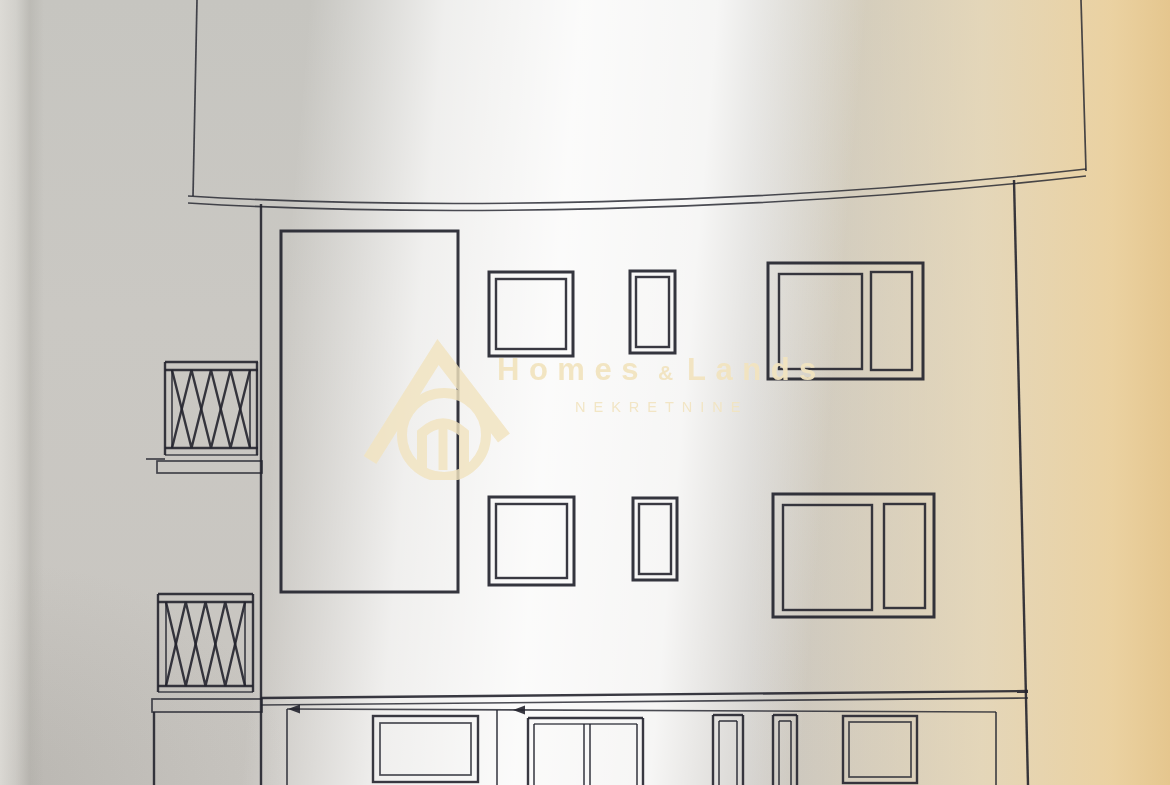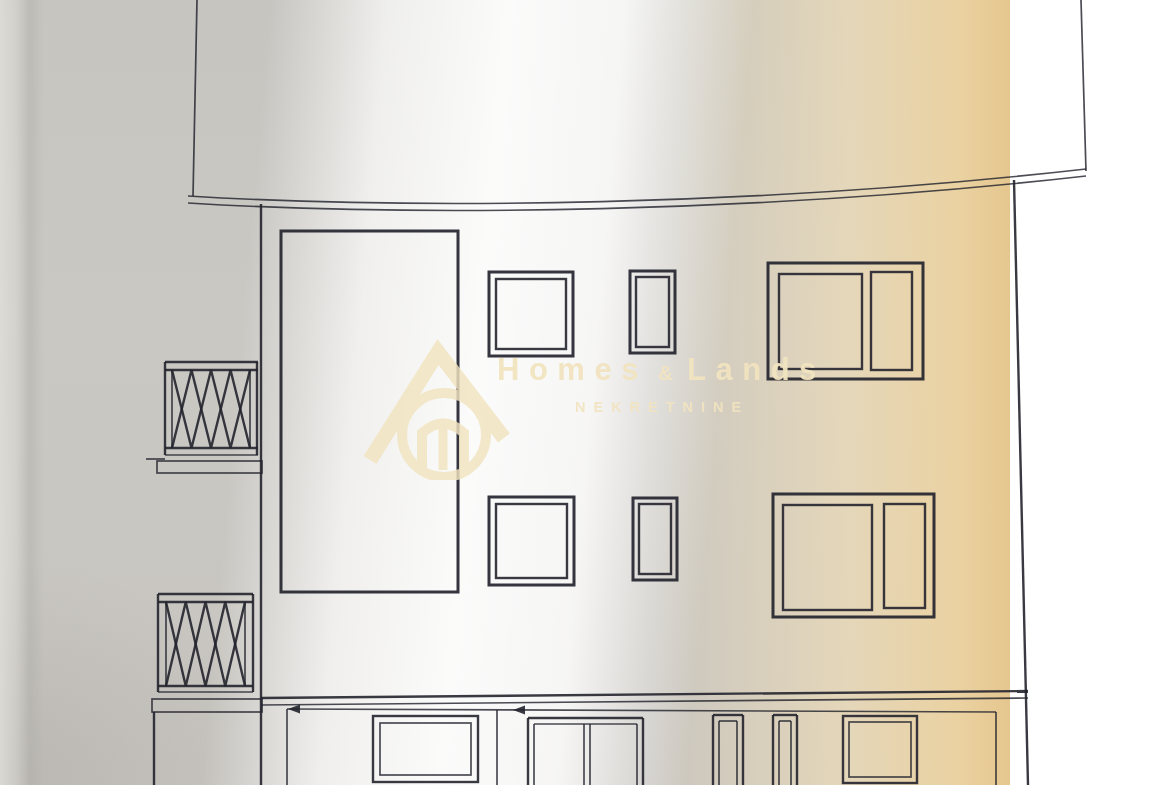"Homes & Lands" .paper { width: 1010px -> 1170px }
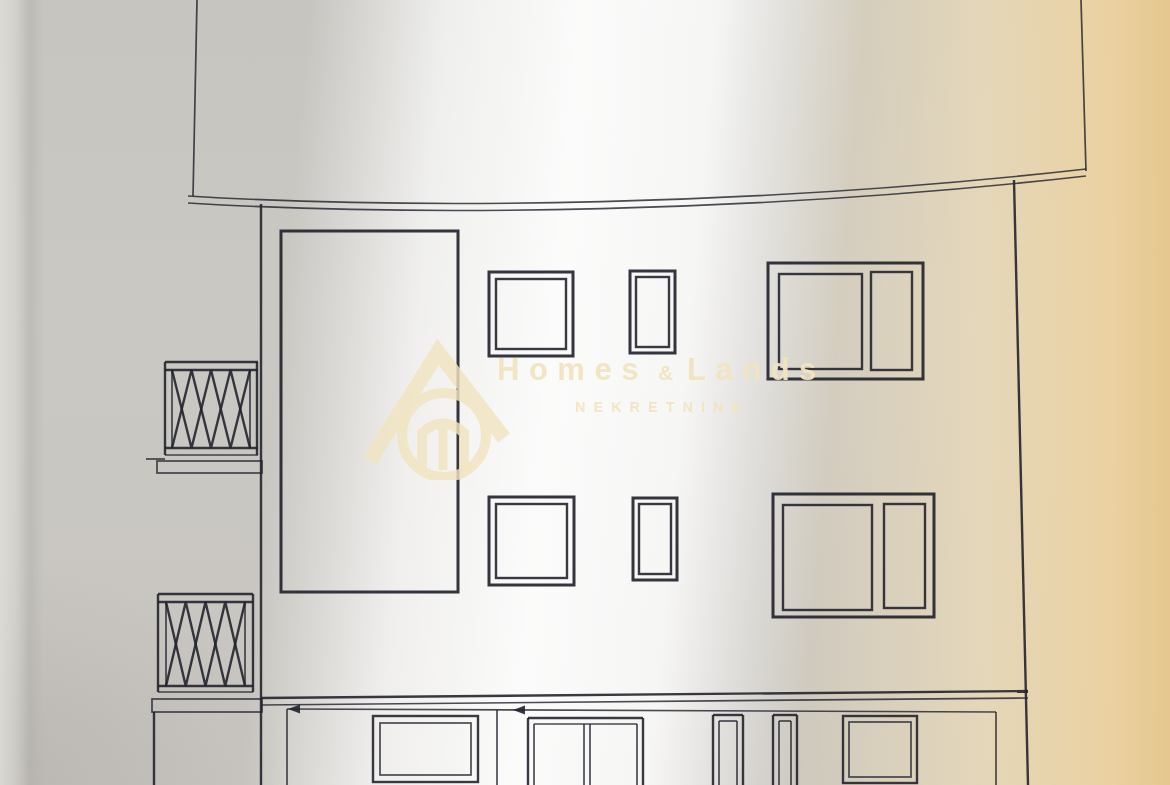"NEKRETNINE" .wm-sub { font-weight: 700 -> 400 }
